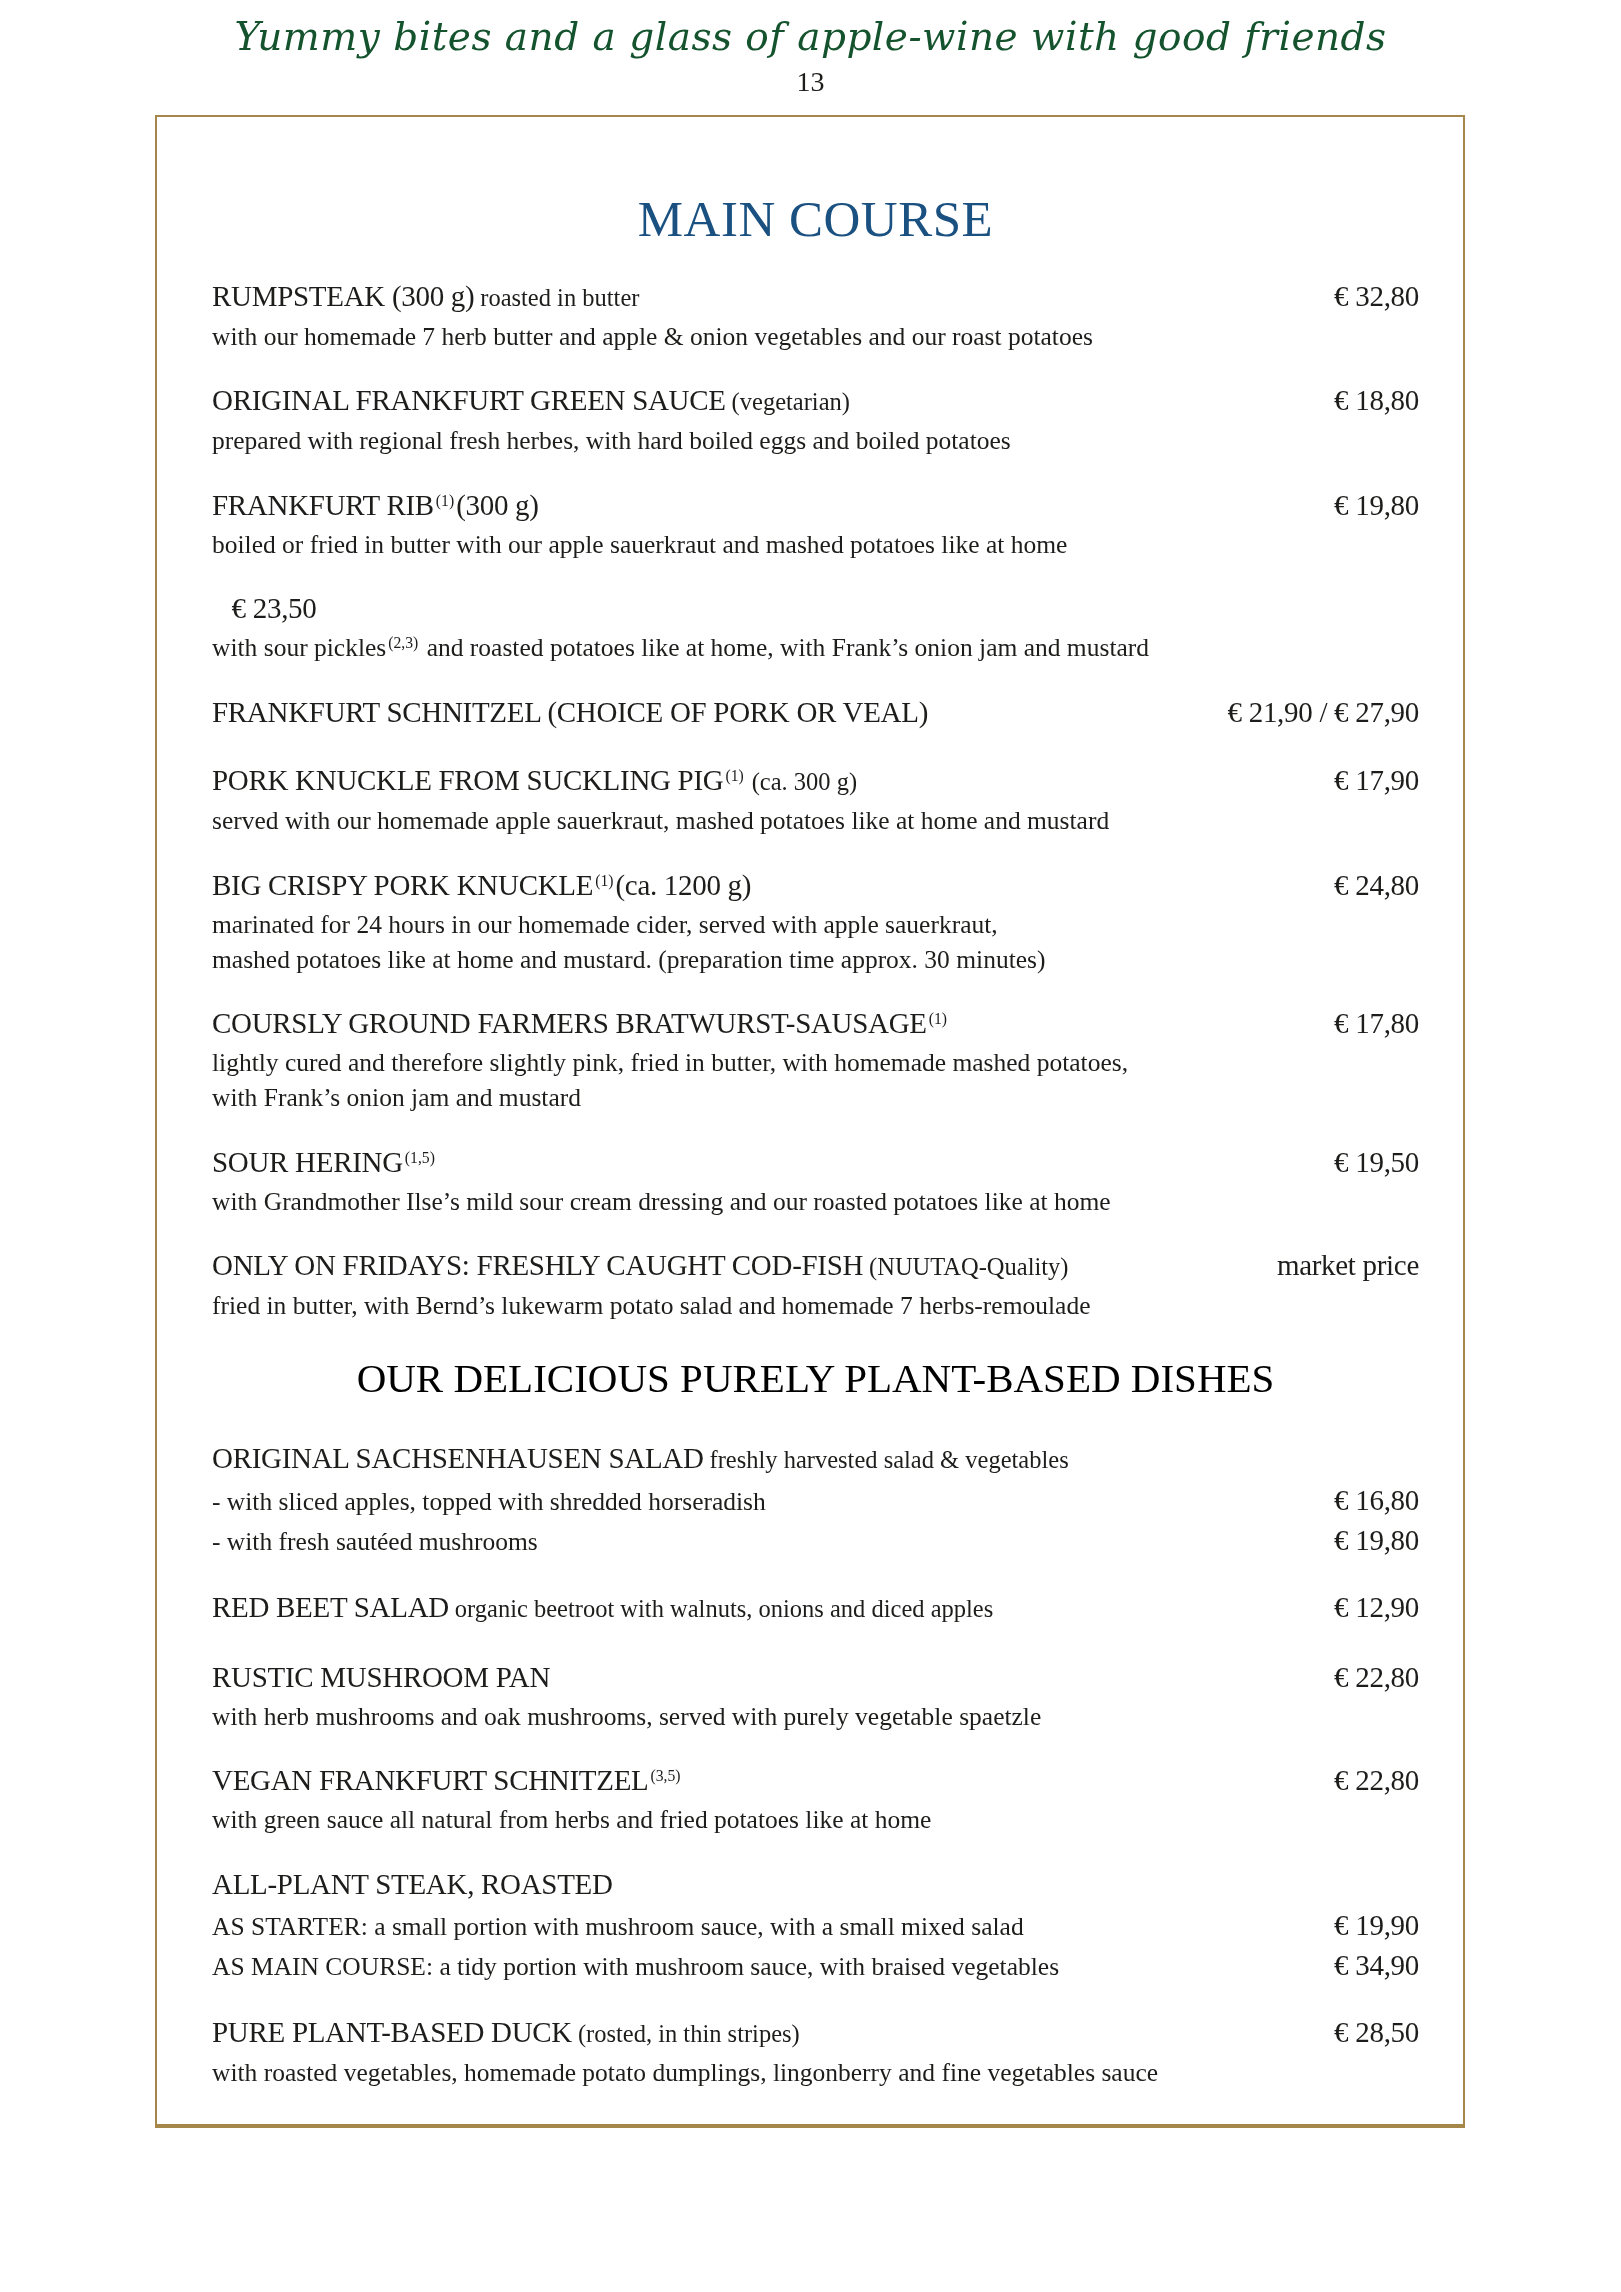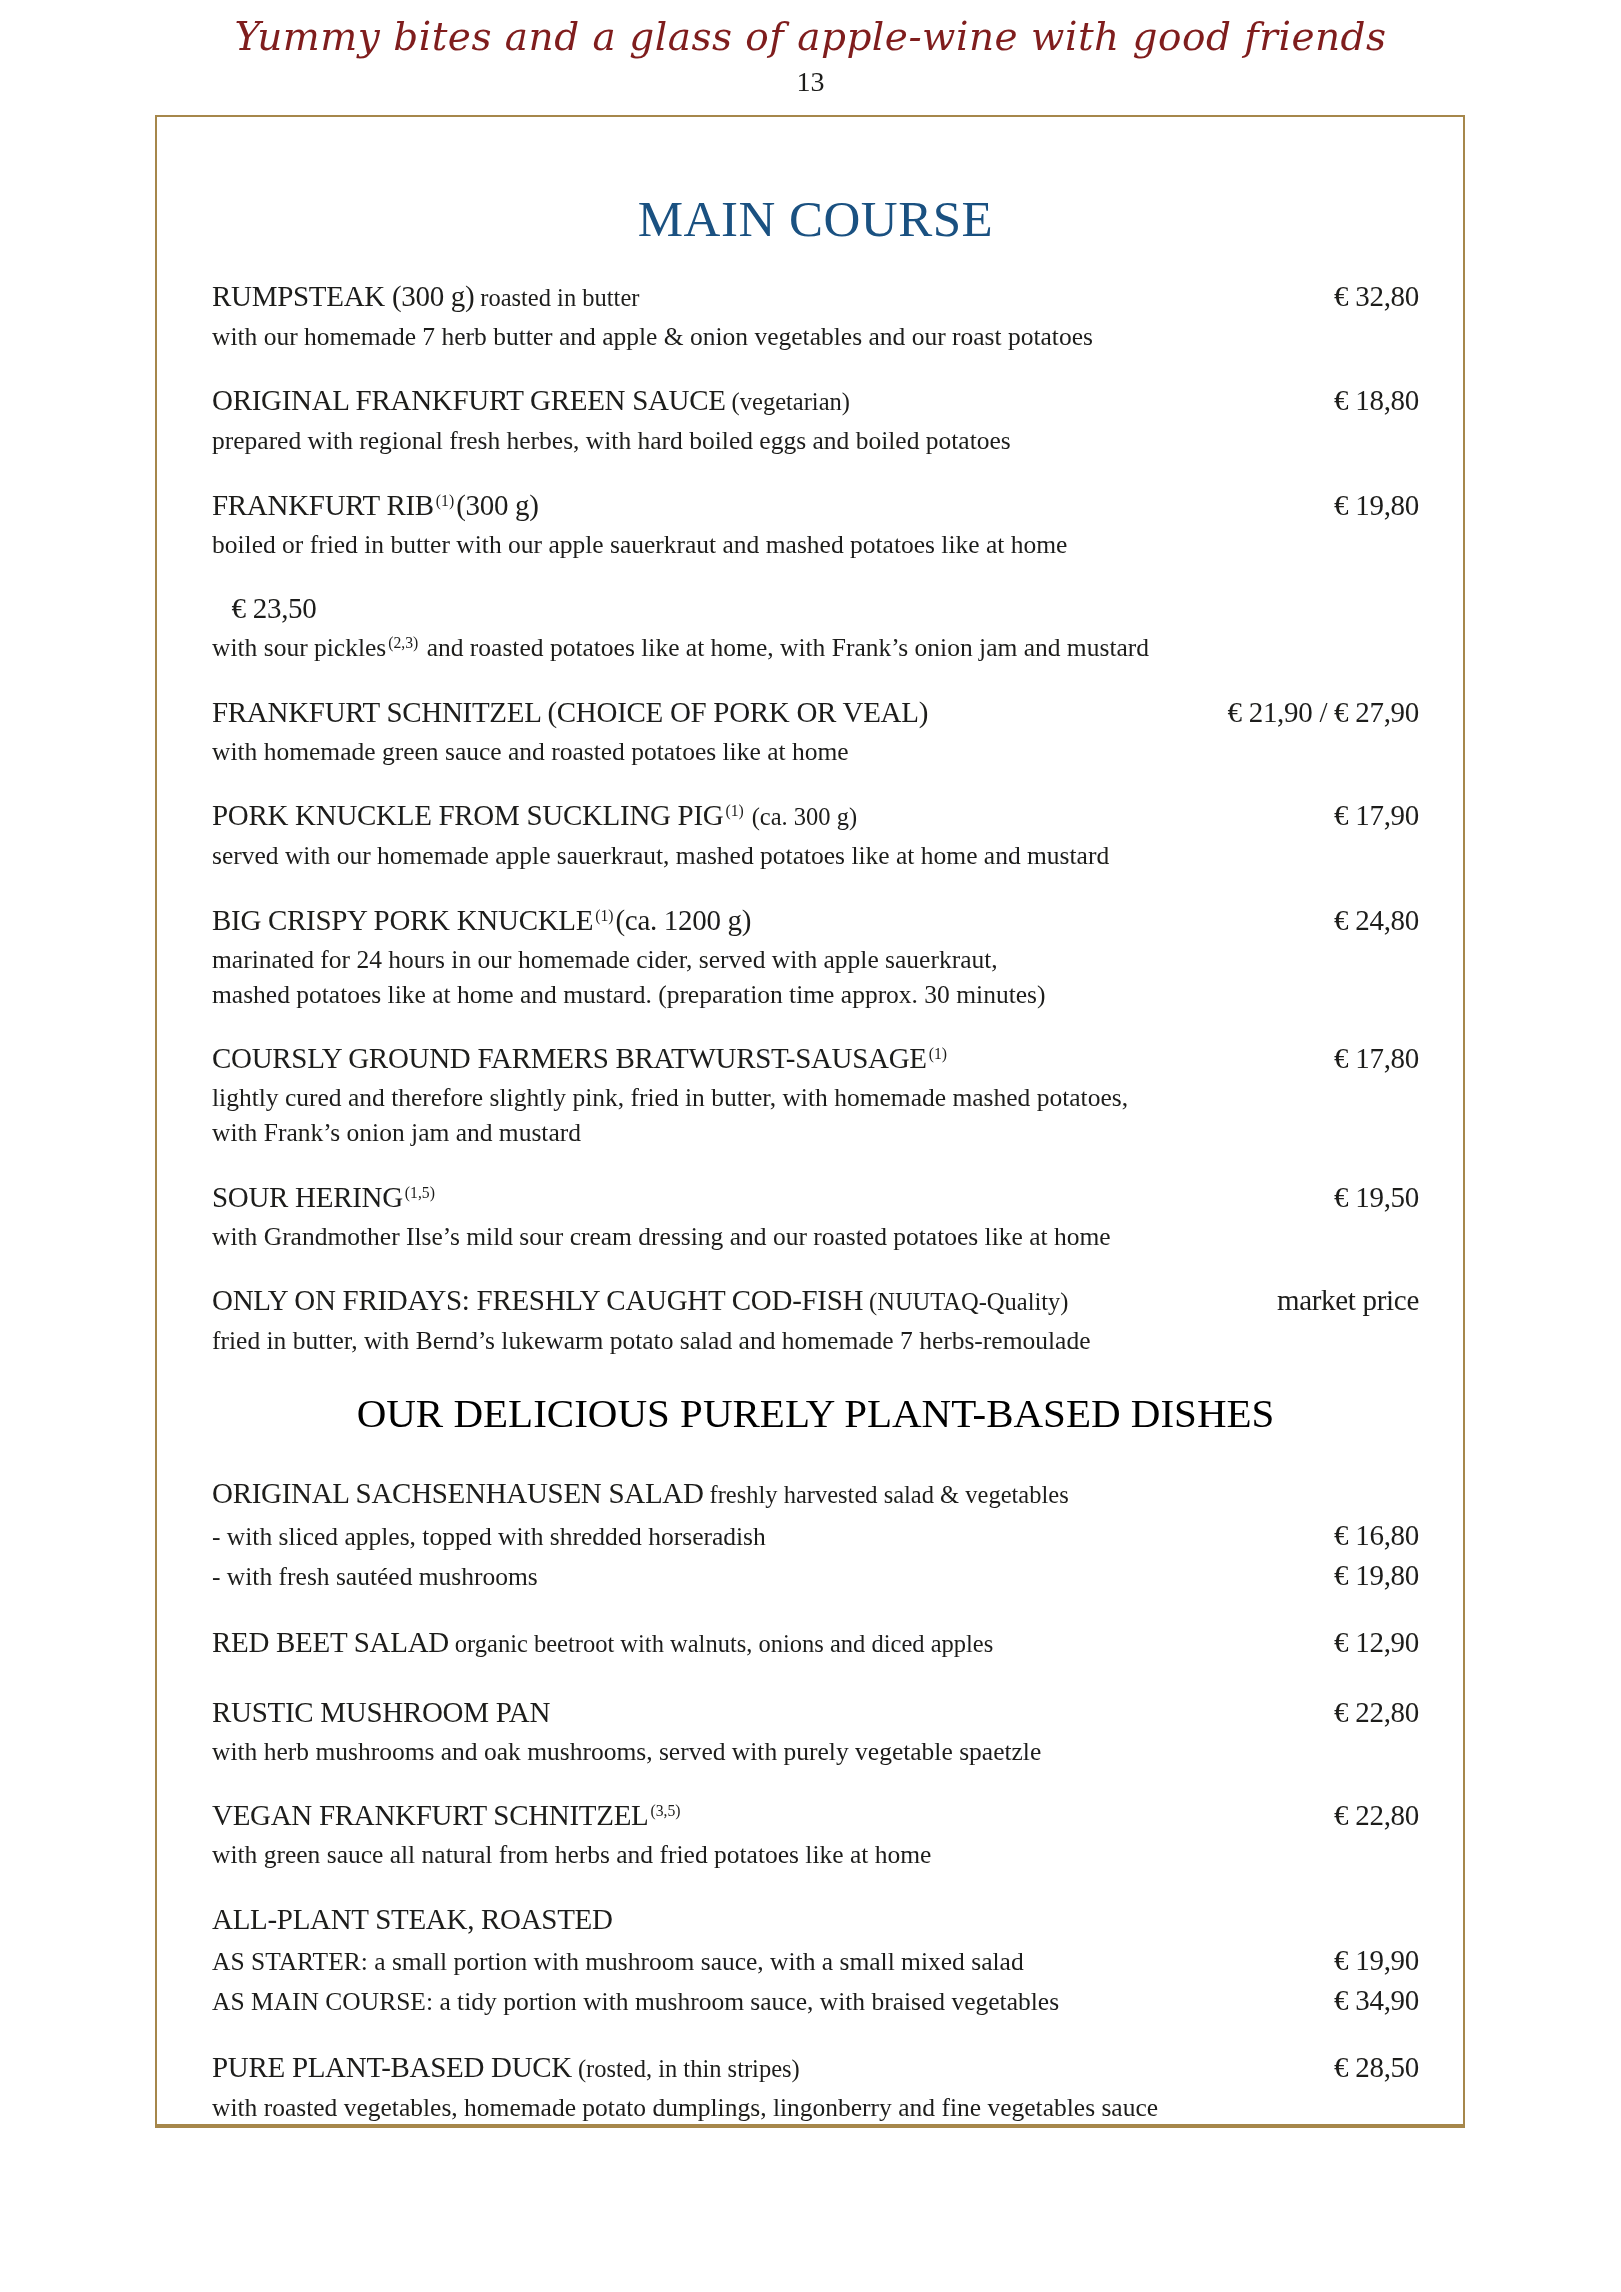"Yummy bites and a glass" .footer-script { color: #7f1d1d -> #14532d }
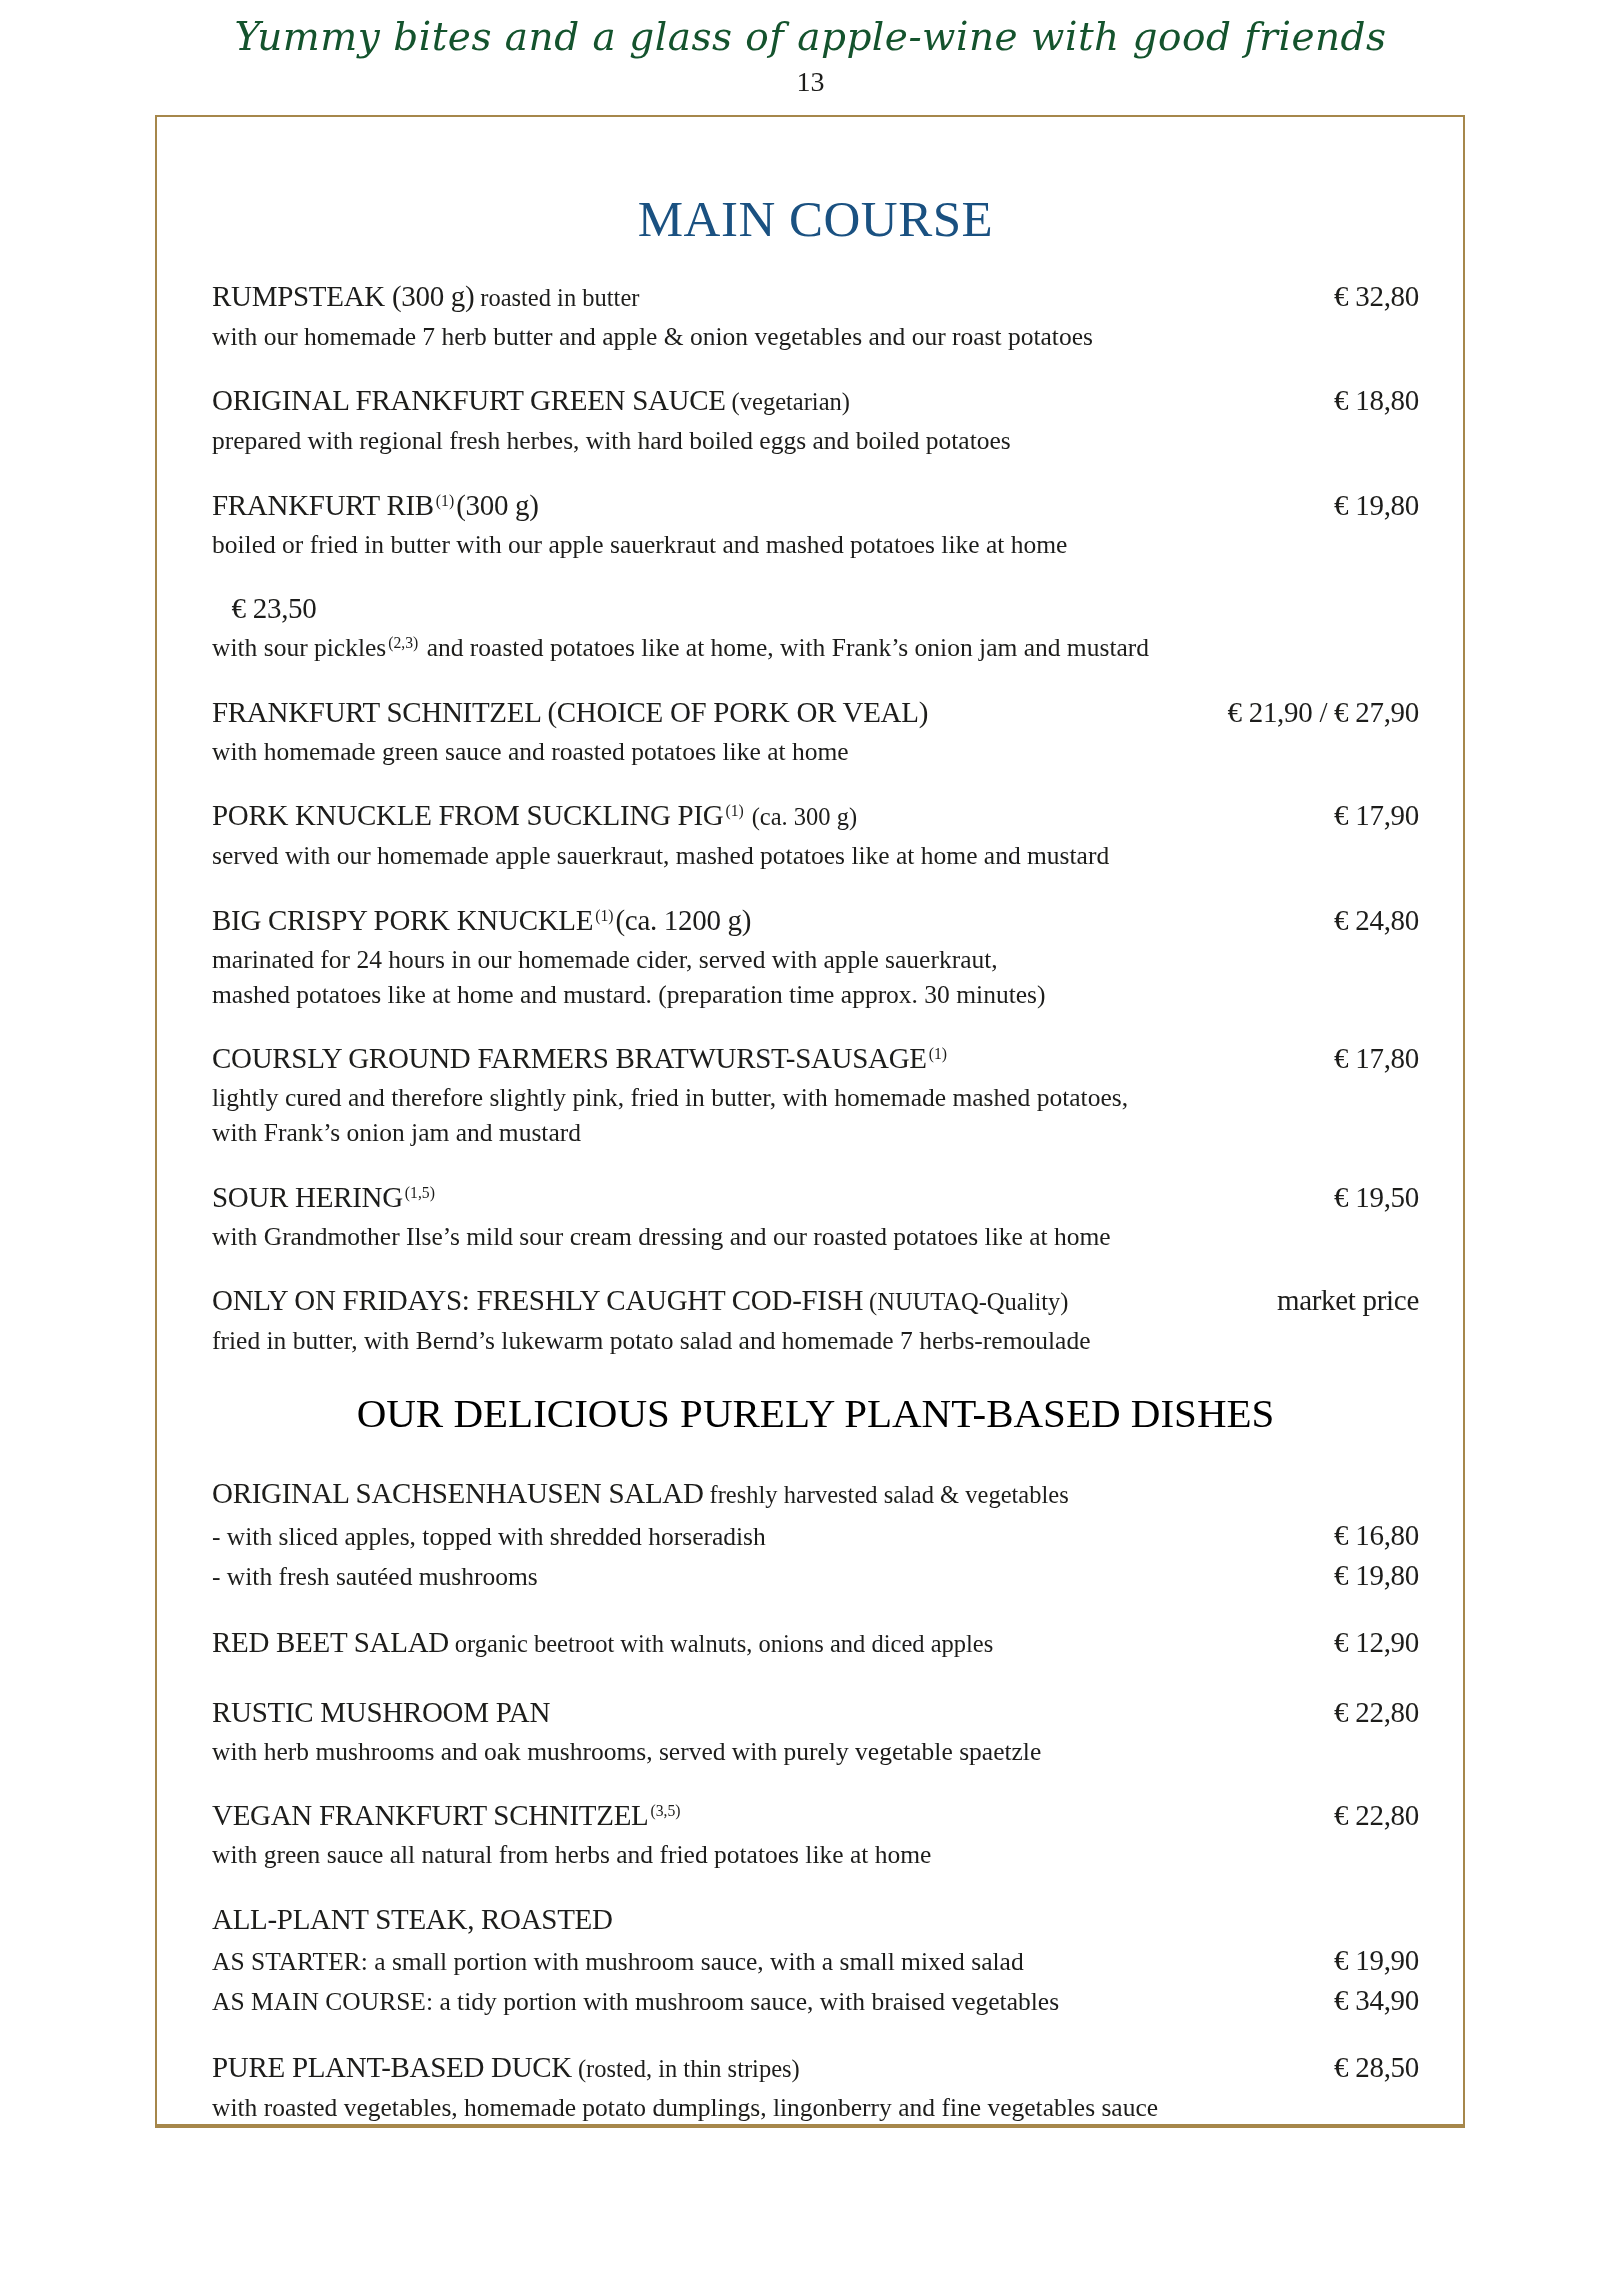"with homemade green sauce and" div.desc { html: <div>with homemade green sauce and roasted potatoes like at home</div> -> none }
